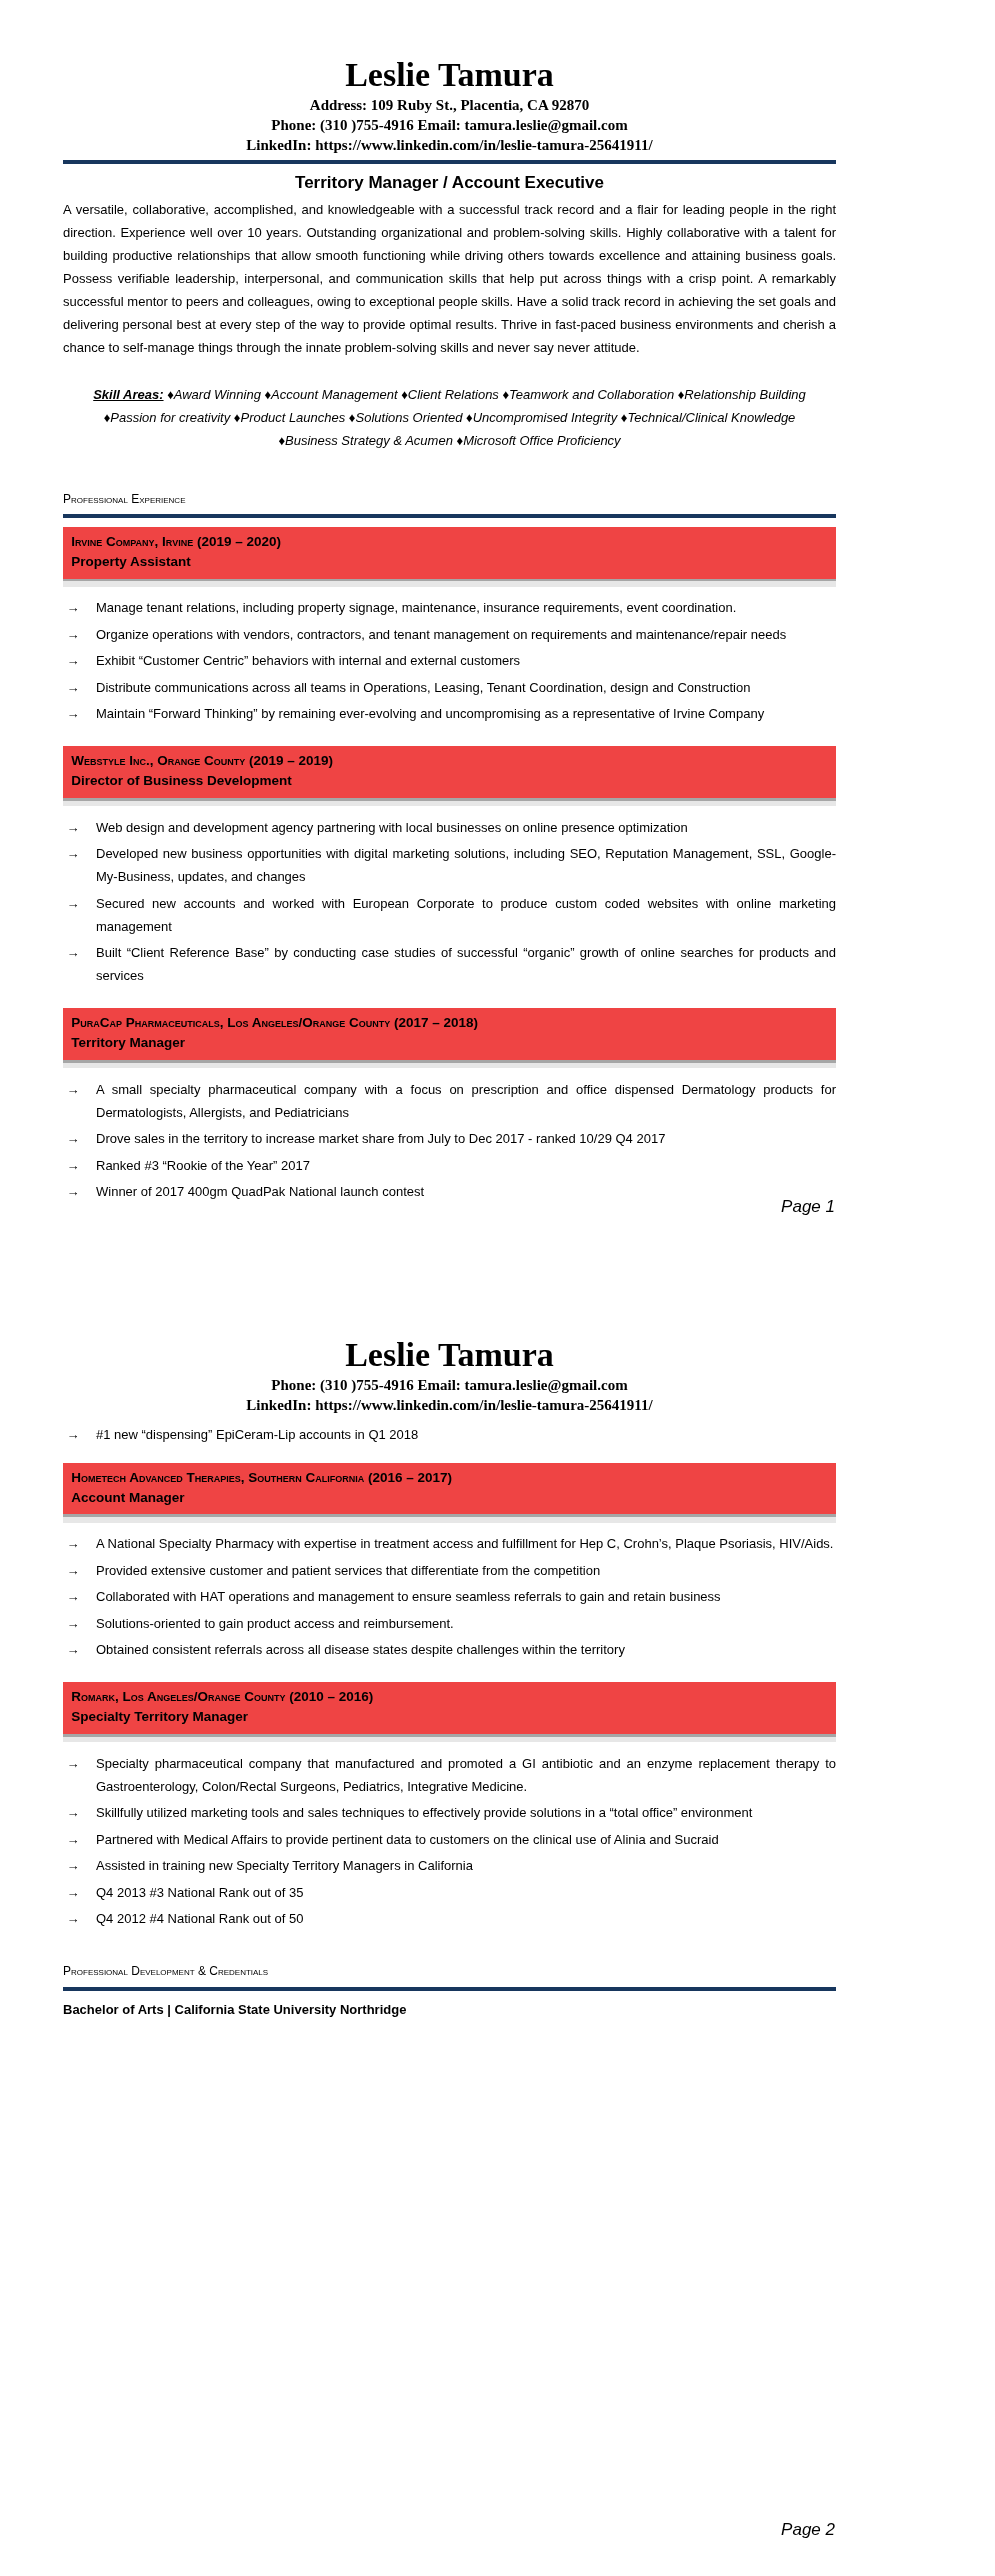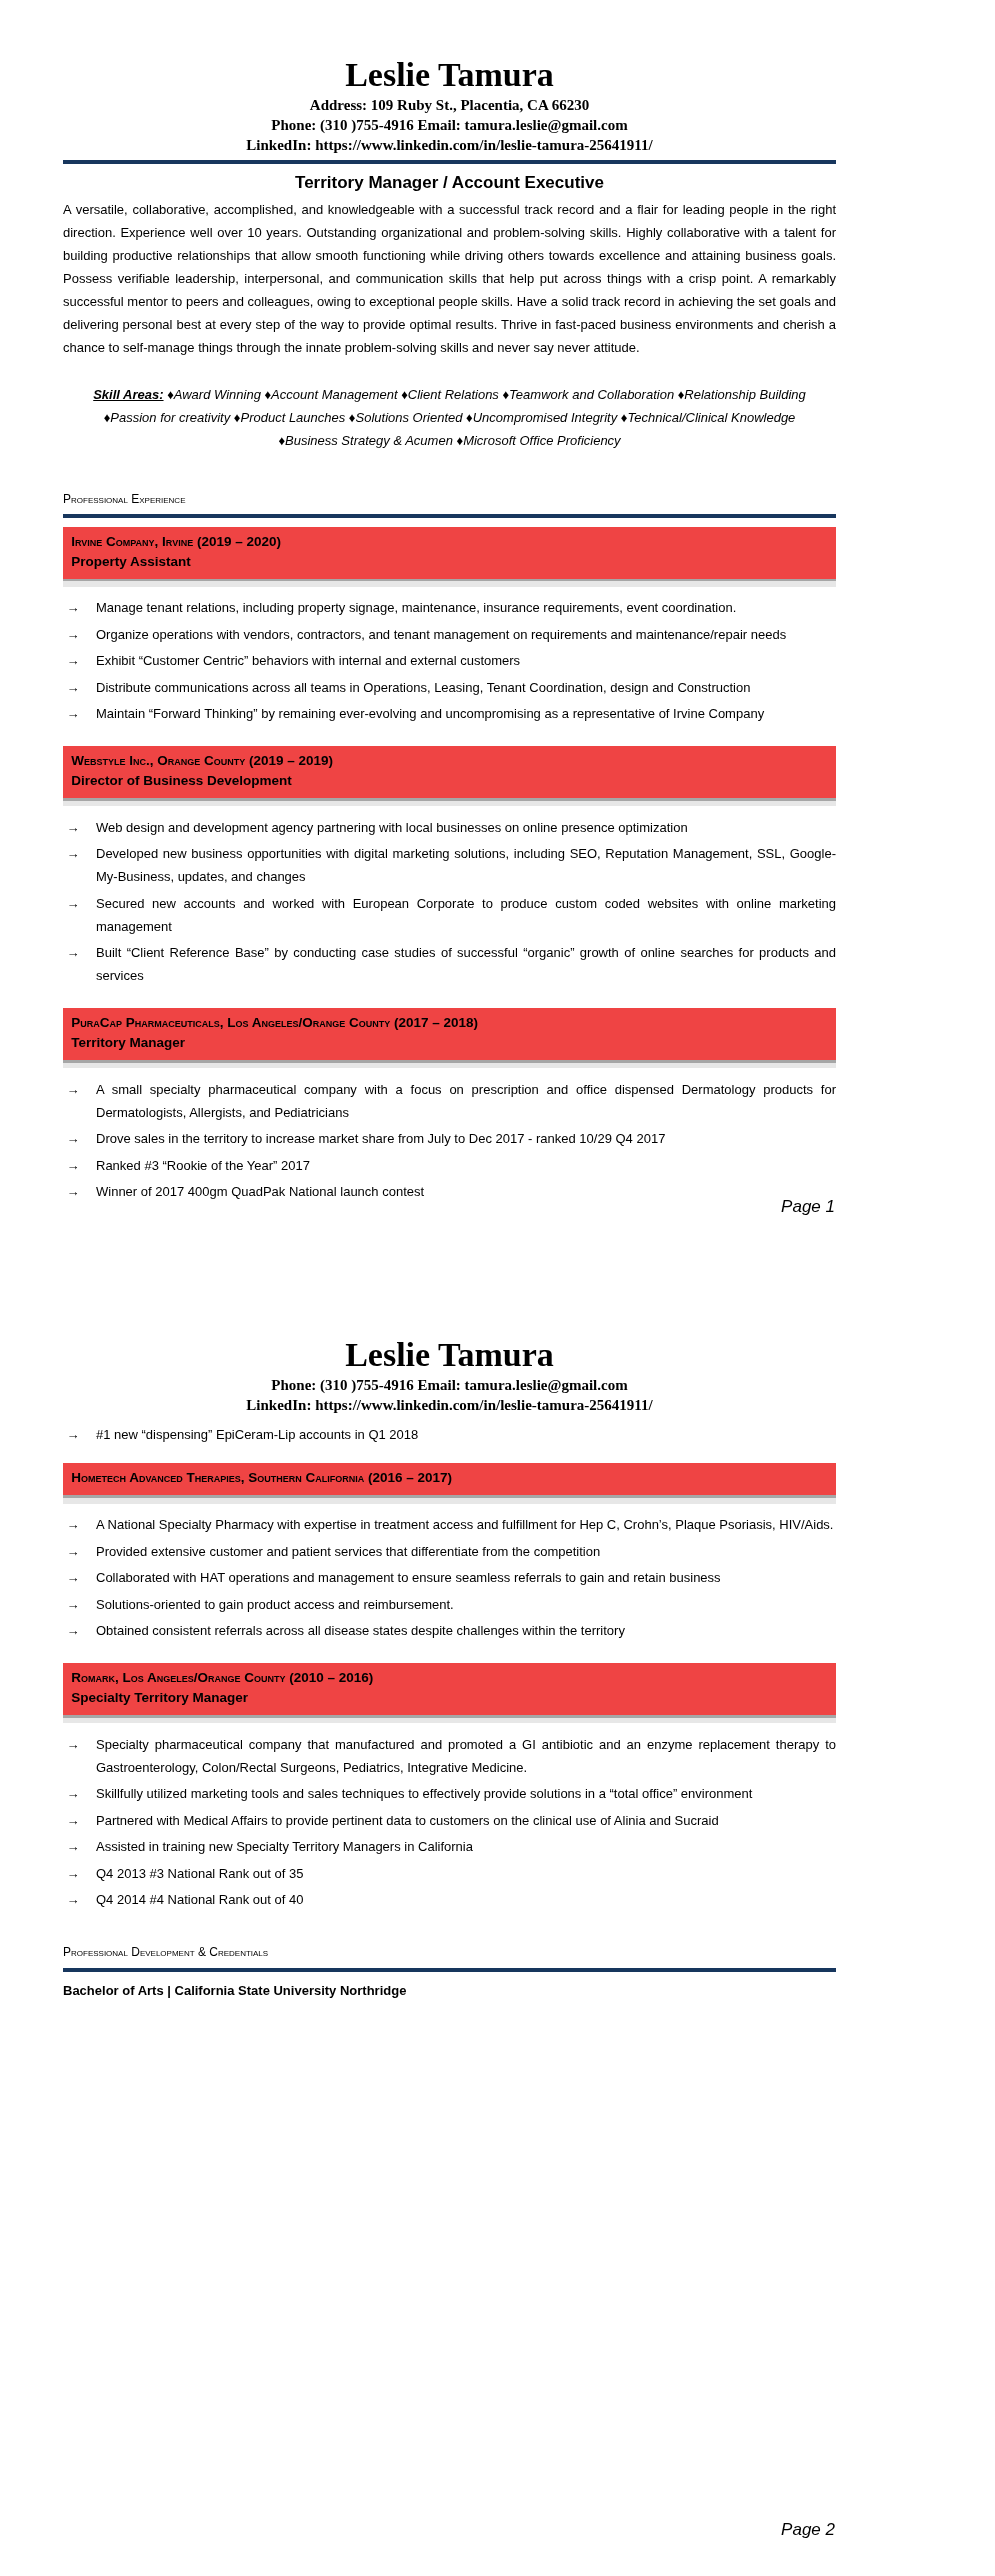"Address: 109 Ruby St., Placentia," div.contact { text: 66230 -> 92870 }
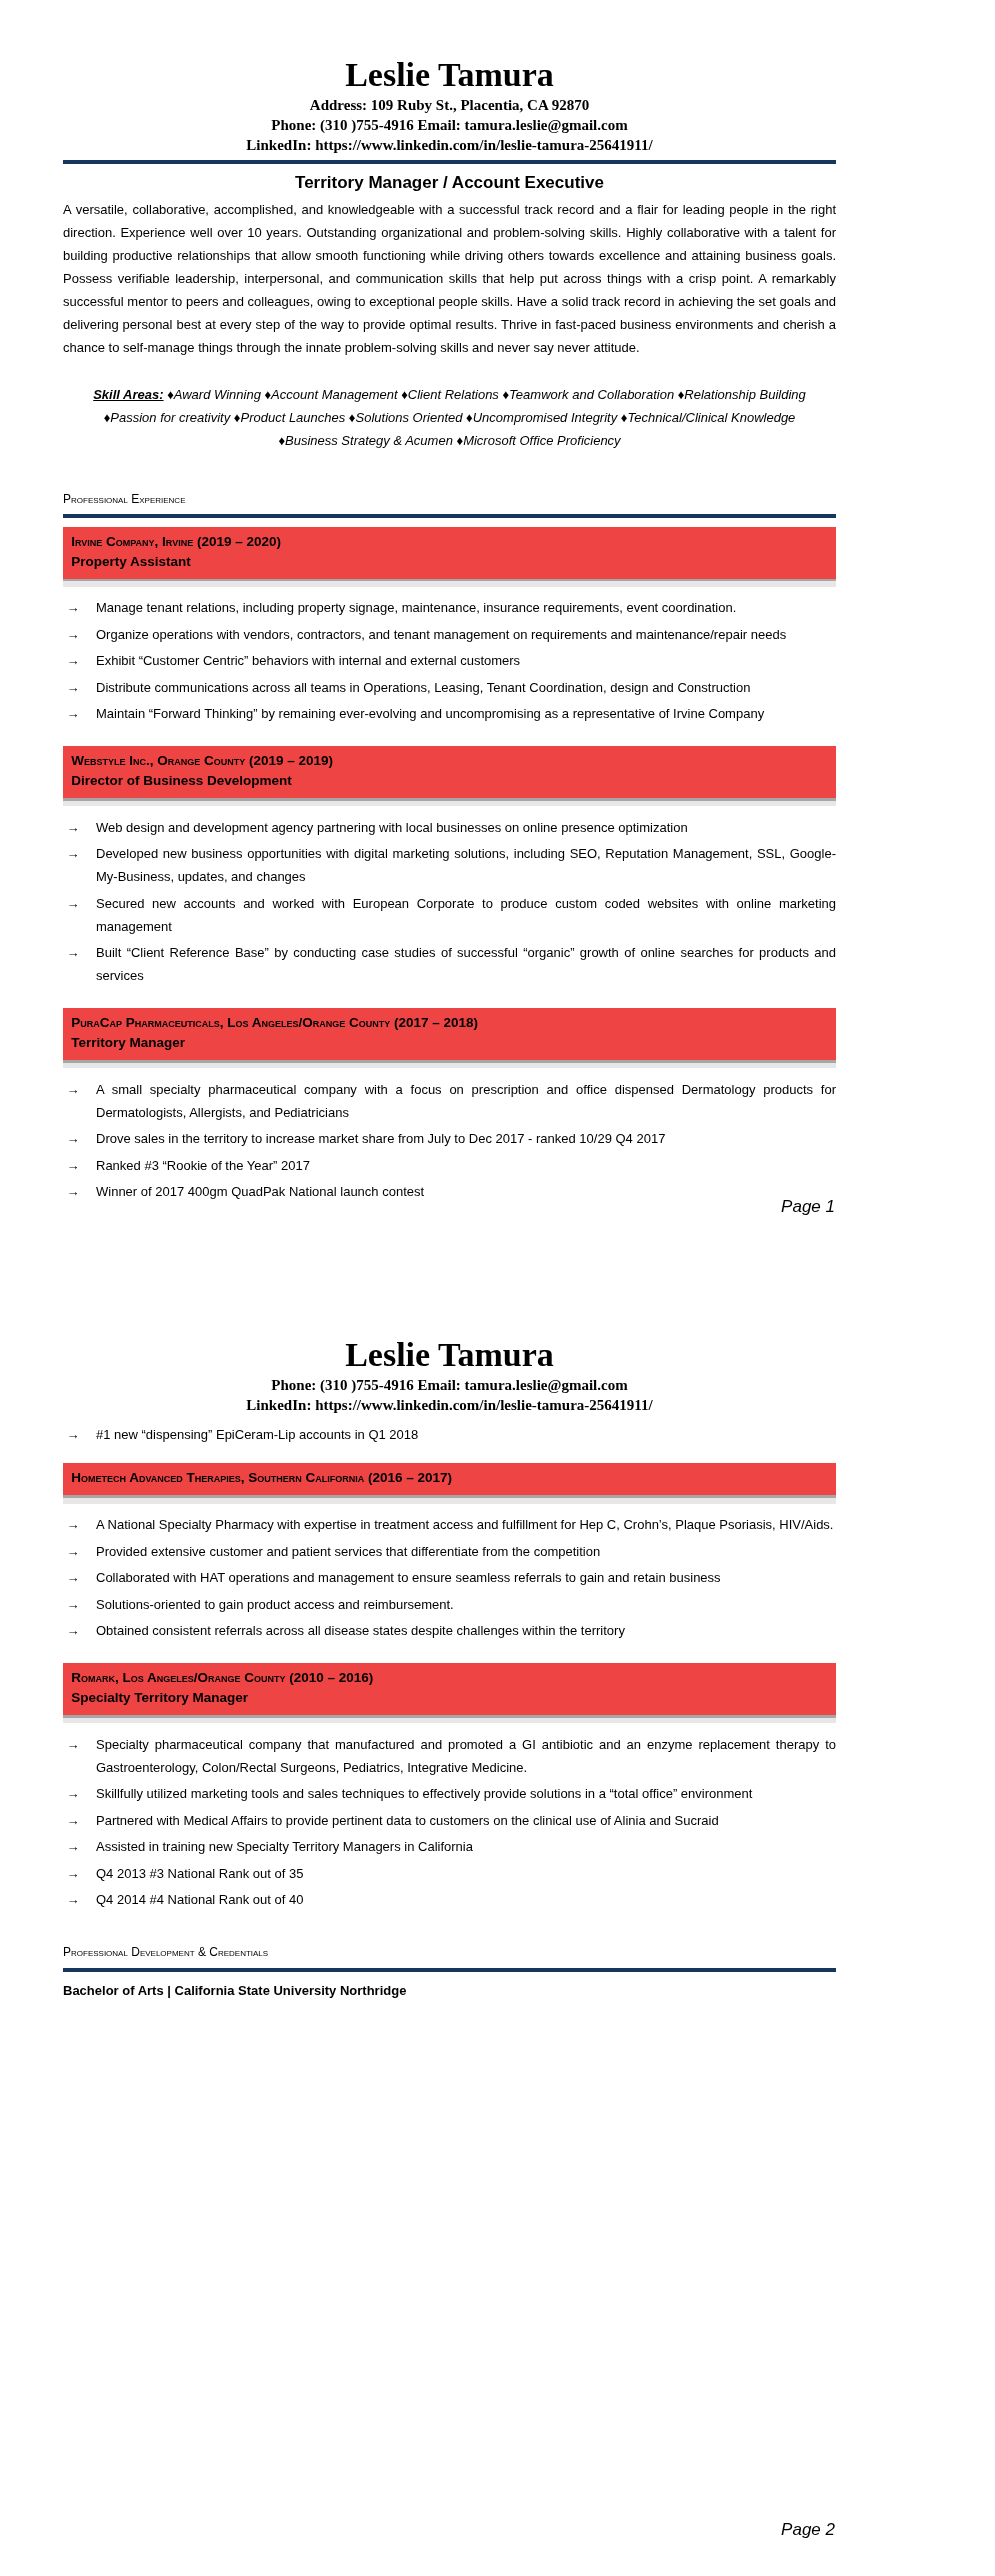"Account Manager" div.job-role { html: none -> <div>Account Manager</div> }
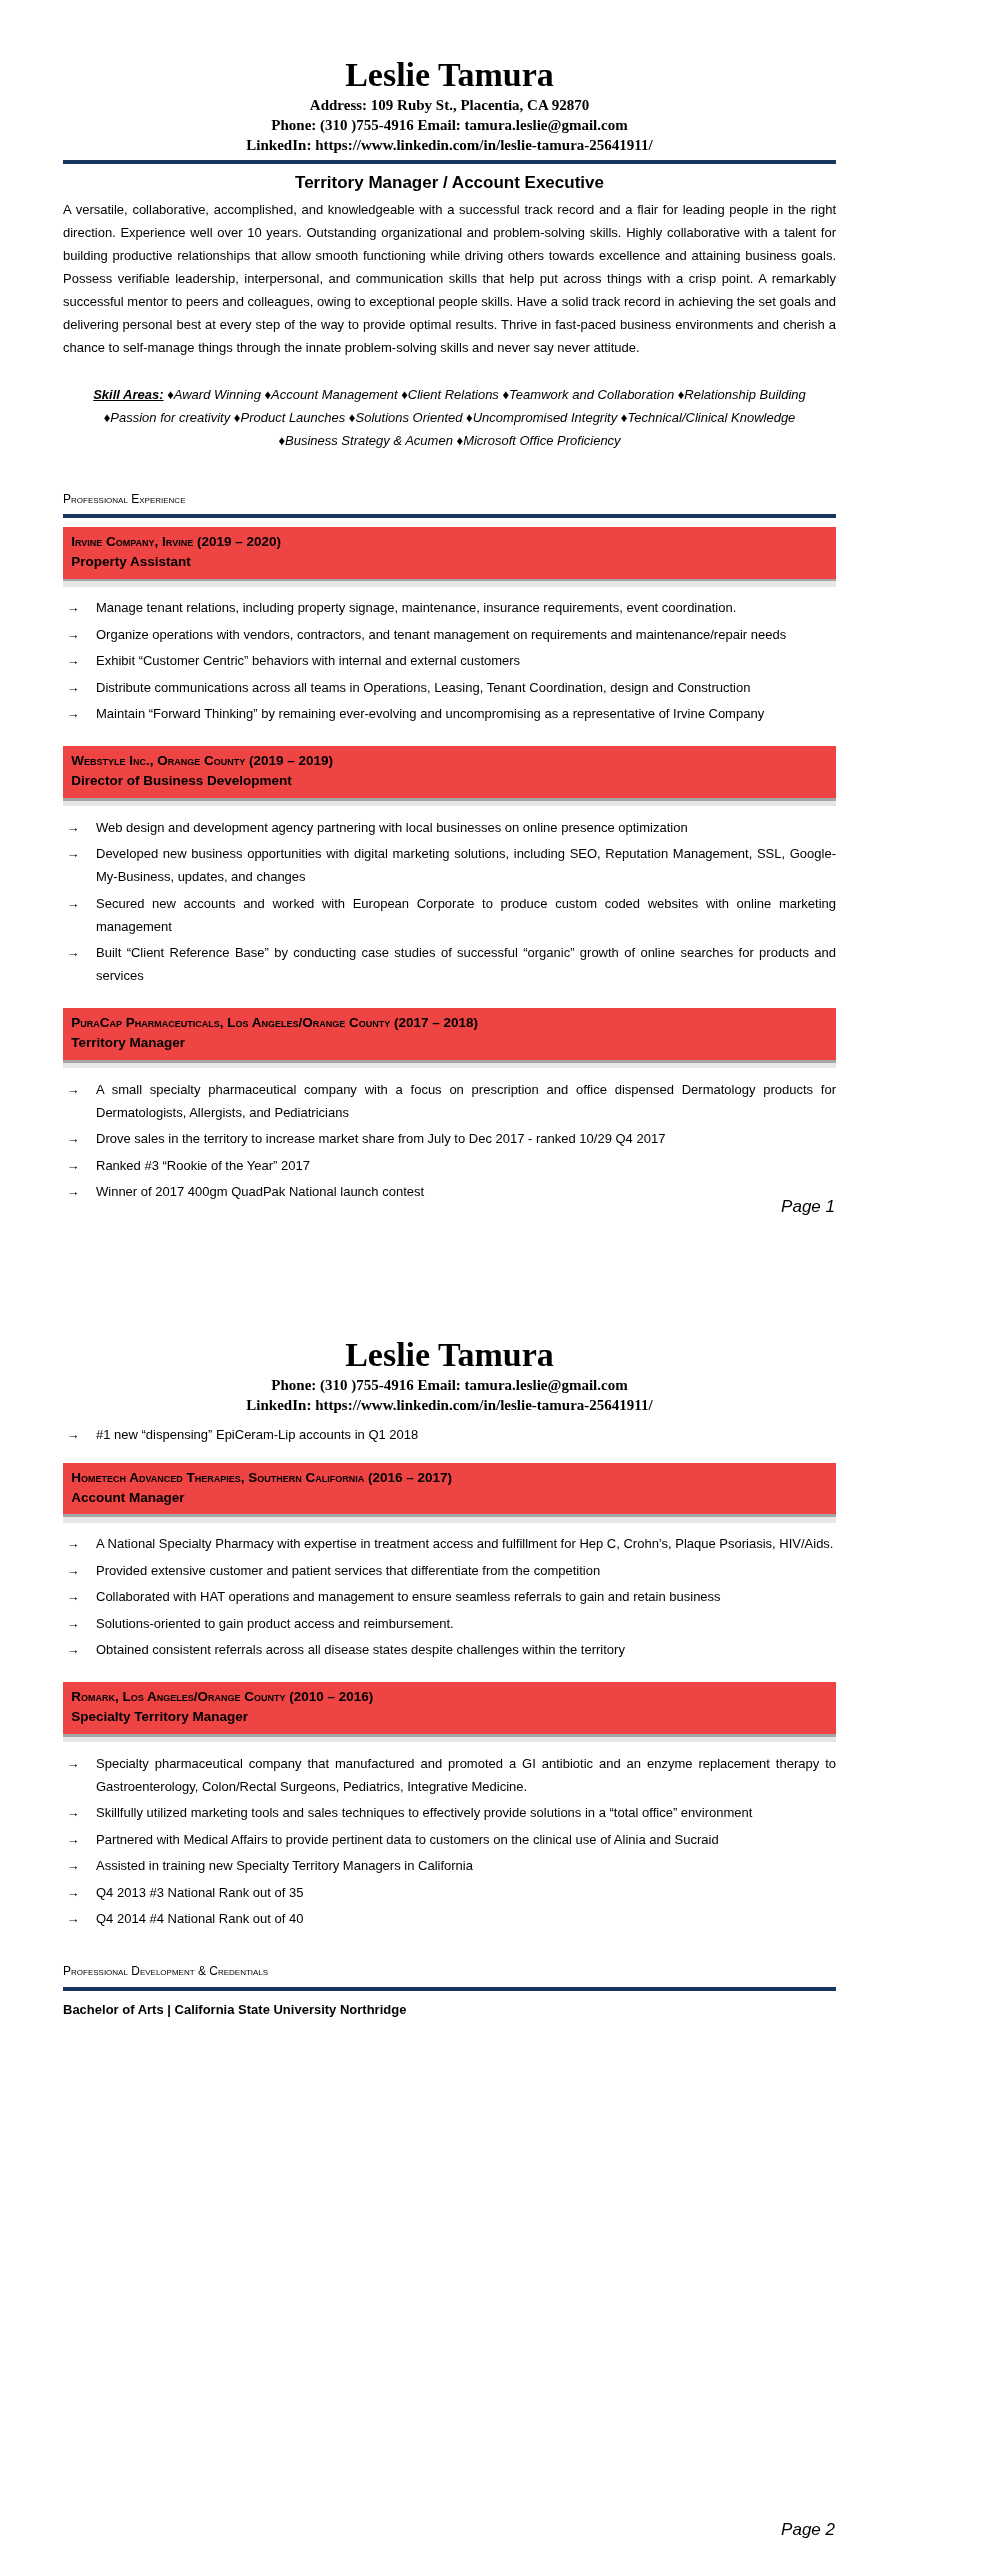"Q4 2014 #4 National Rank" div.btext { text: 2014 #4 National Rank out of 40 -> 2012 #4 National Rank out of 50 }
